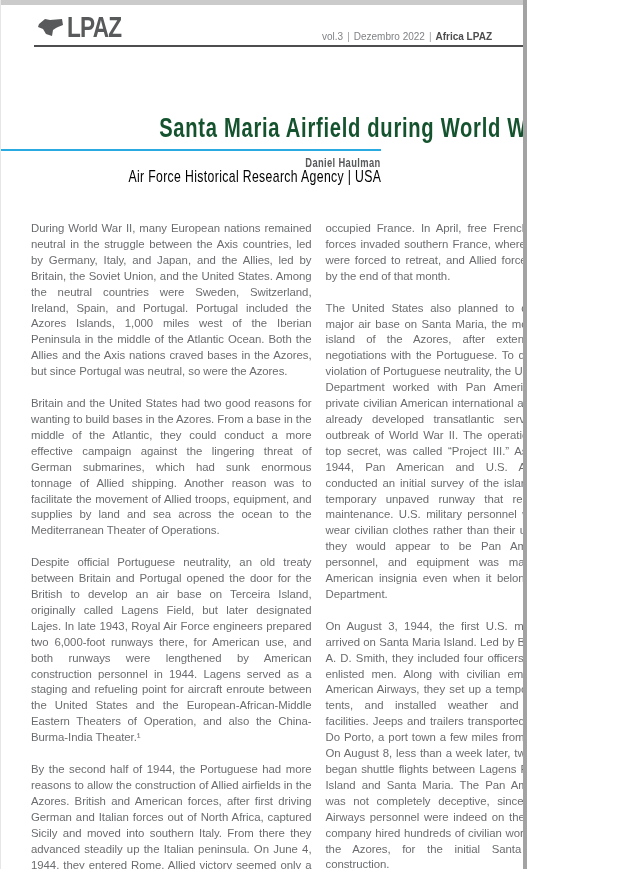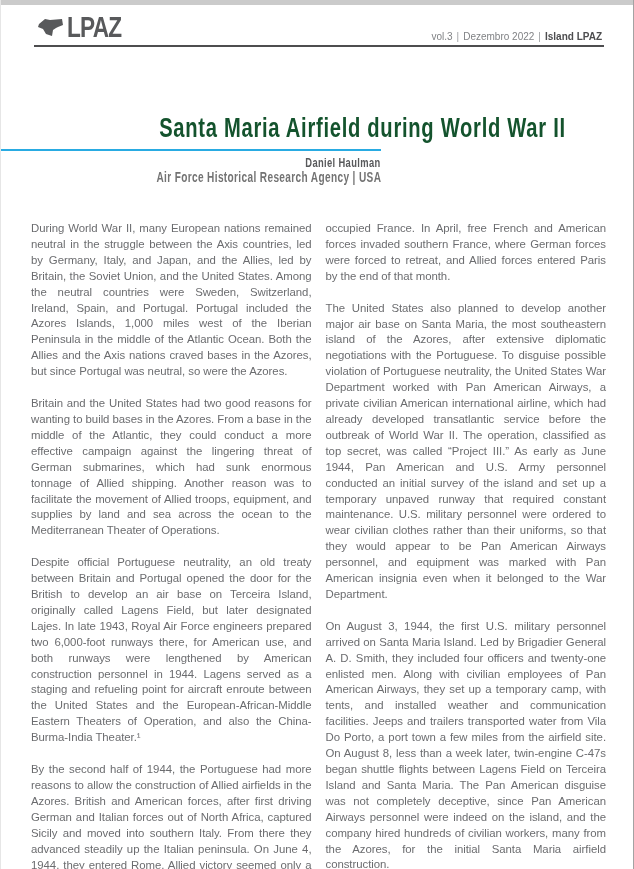"LPAZ" .page { border-right: 1px solid #a3a3a3 -> 4px solid #a3a3a3; width: 634px -> 527px }
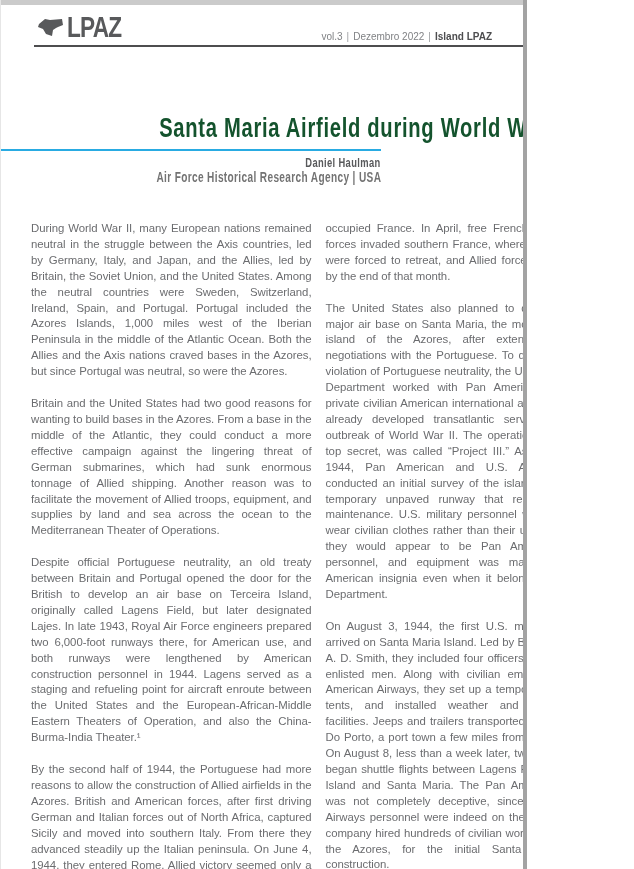"Island LPAZ" span.issue-journal { text: Island -> Africa }
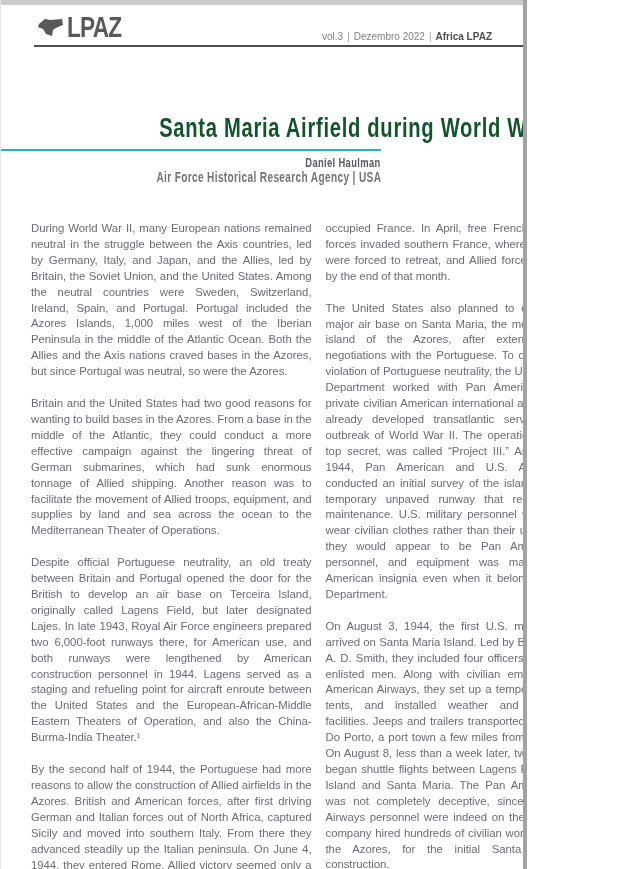"Air Force Historical Research Agency" .affiliation { color: #737373 -> #000000; font-size: 14px -> 17px; font-weight: bold -> none }
